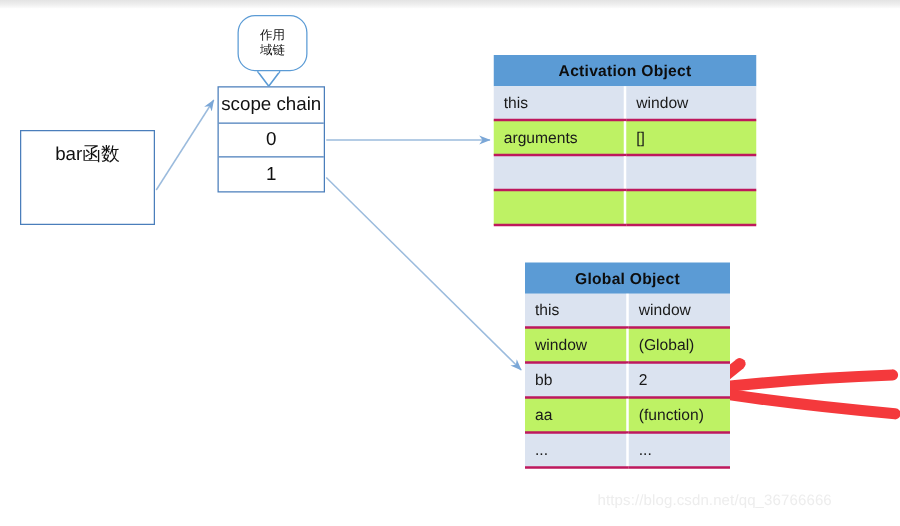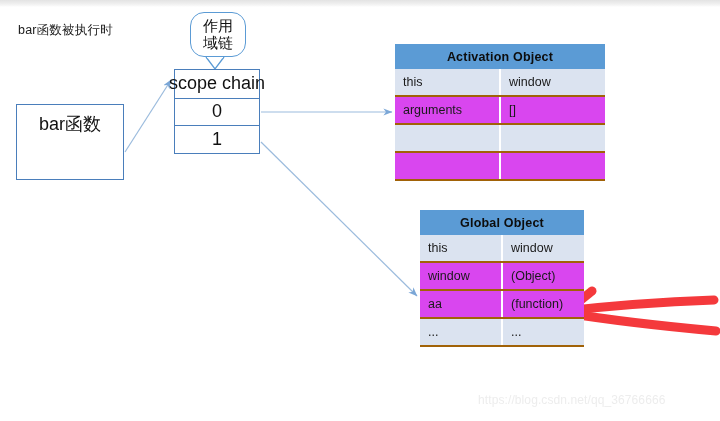"bar函数被执行时" div.page-title { html: <div>bar函数被执行时</div> -> none }
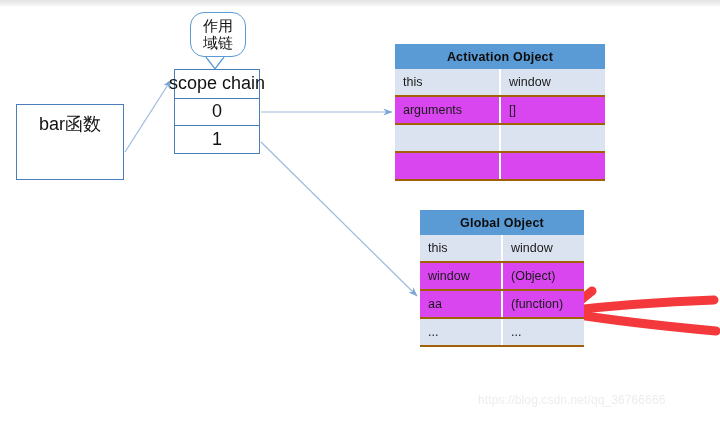"作用" .callout { font-size: 15px -> 10px }
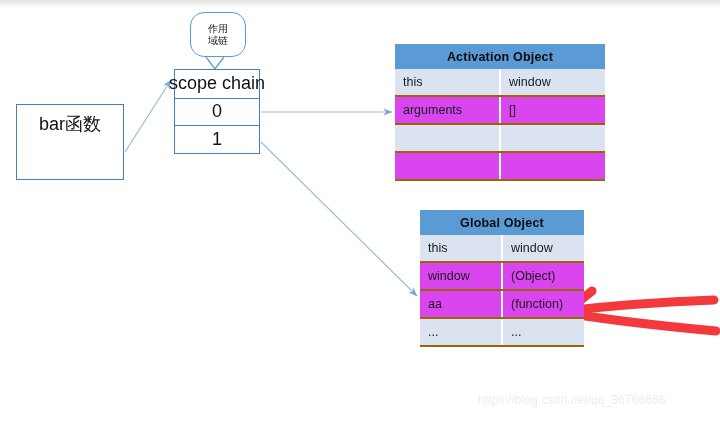"scope chain" .box .cell { font-size: 18px -> 15px }
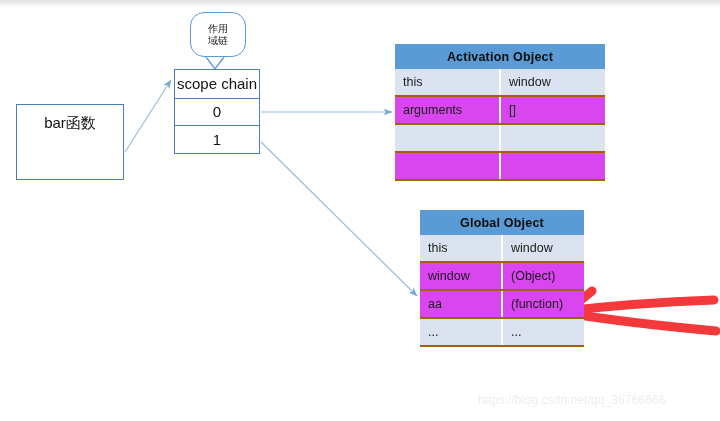"this" .obj-table tr.body-row td { border-bottom: 2px solid #a16207 -> 2px solid #be185d }
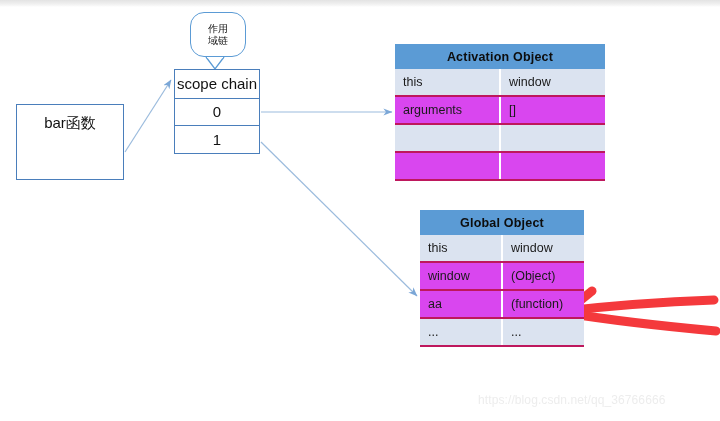"arguments" .obj-table tr.r-even td { background: #d946ef -> #bef264 }
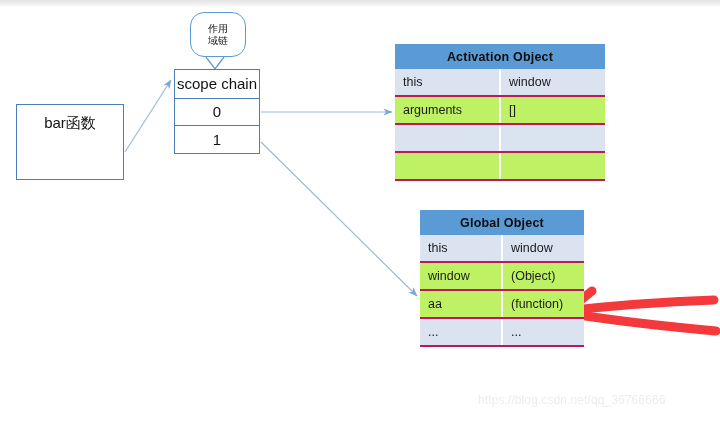"(Object)" td.v { text: Object -> Global }
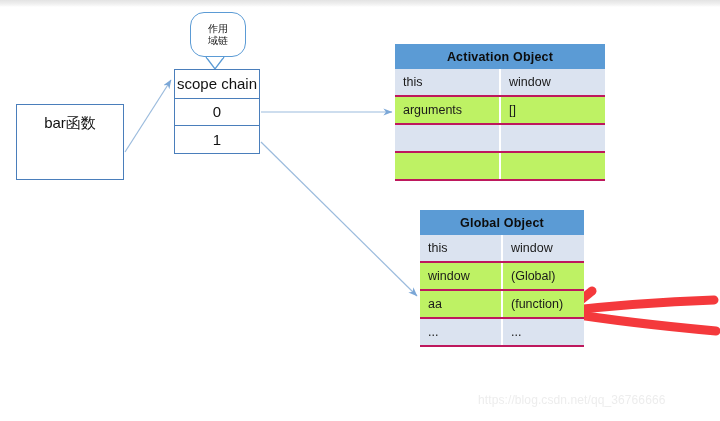"bb" tr.r-odd { html: none -> <tr> <td>bb</td> <td>2</td> </tr> }
